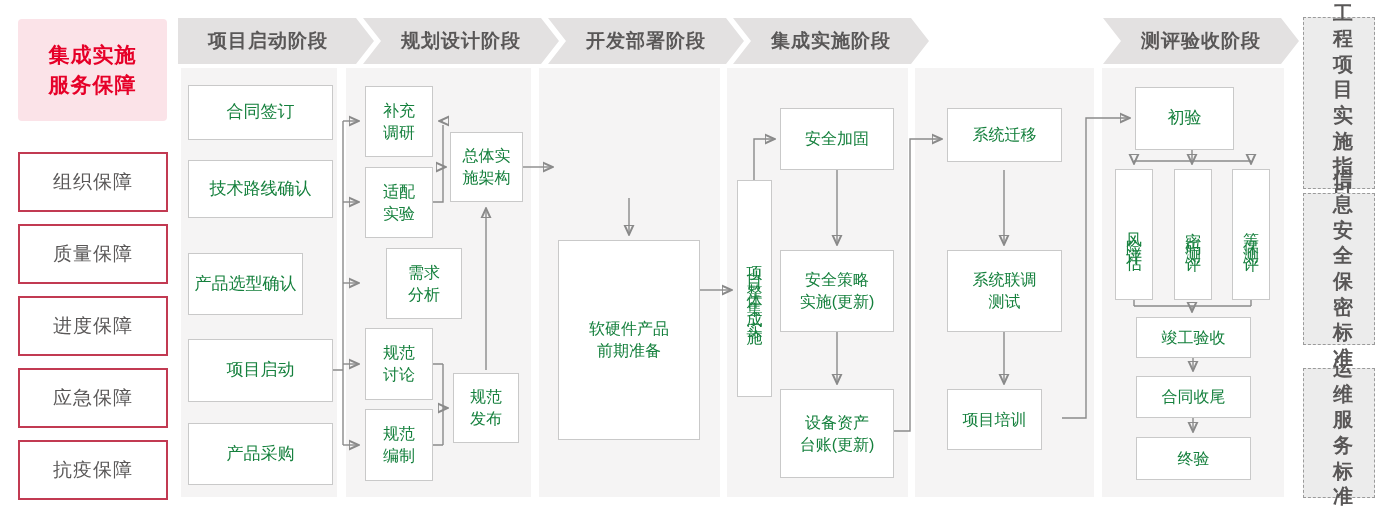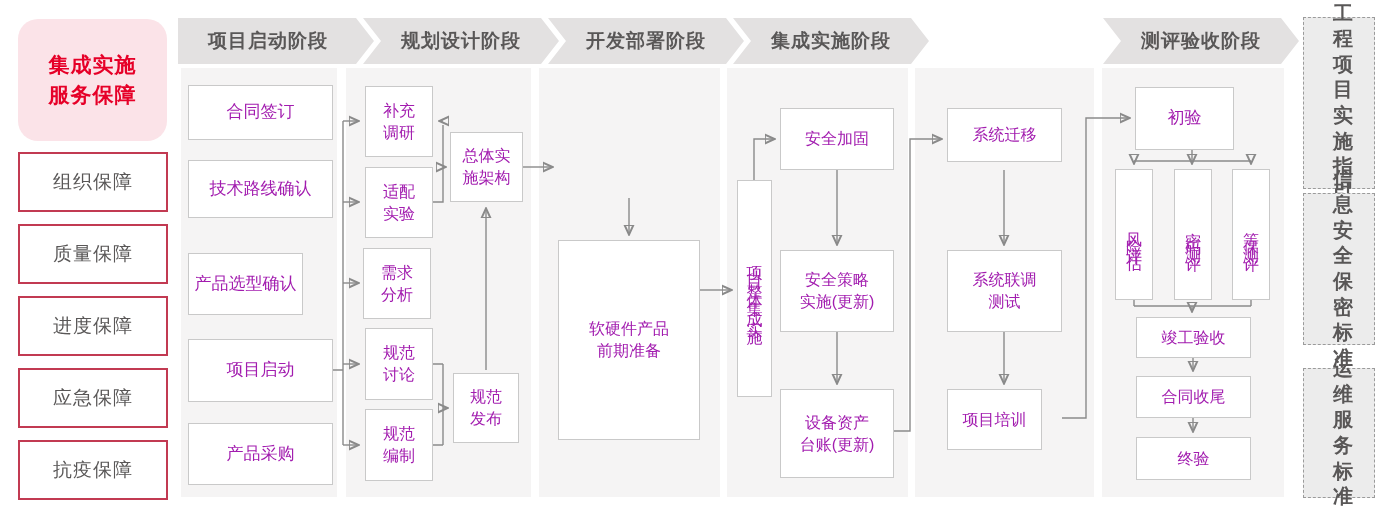"集成实施" .side-title { border-radius: 20px -> 4px; height: 122px -> 102px }
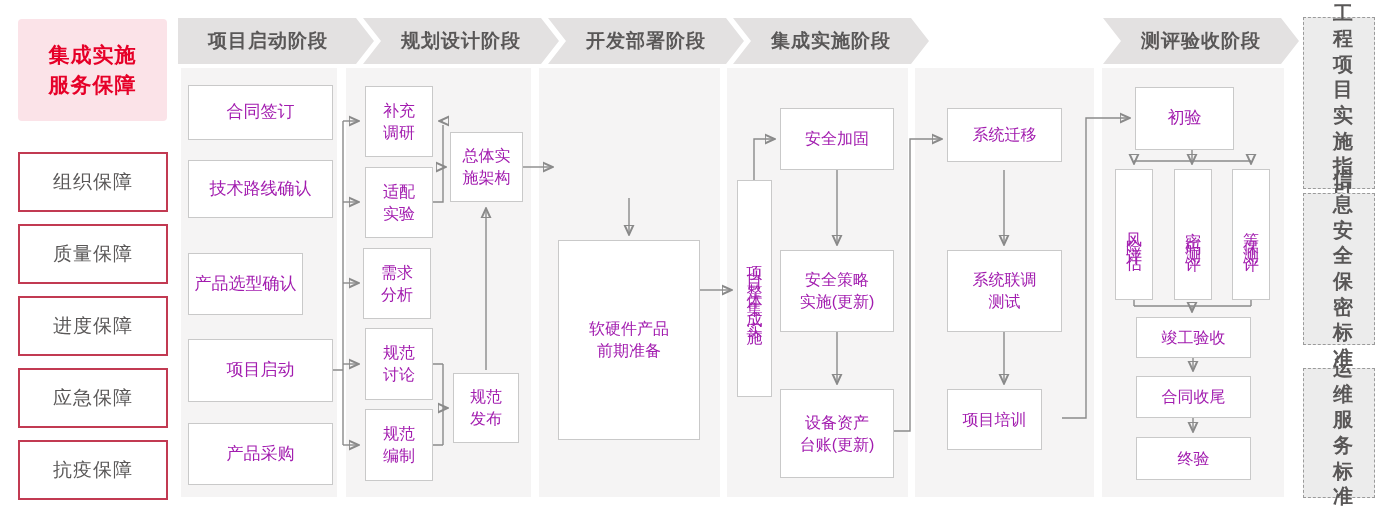"合同签订" .fbox { color: #a21caf -> #15803d }
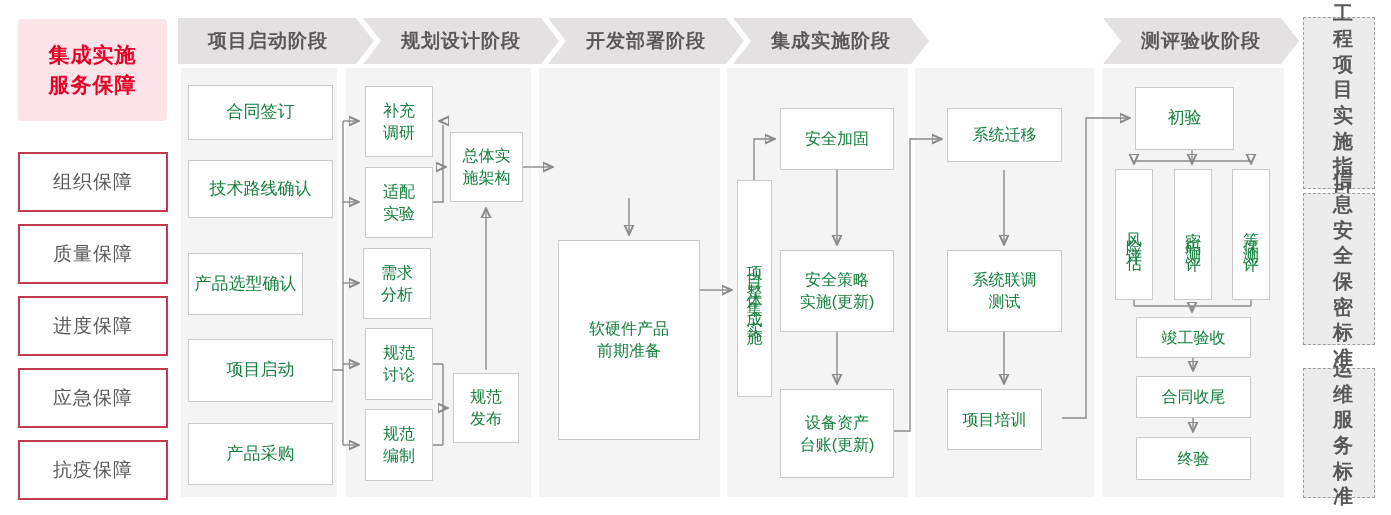"需求" div.fbox { left: 363px -> 386px; width: 68px -> 76px }
